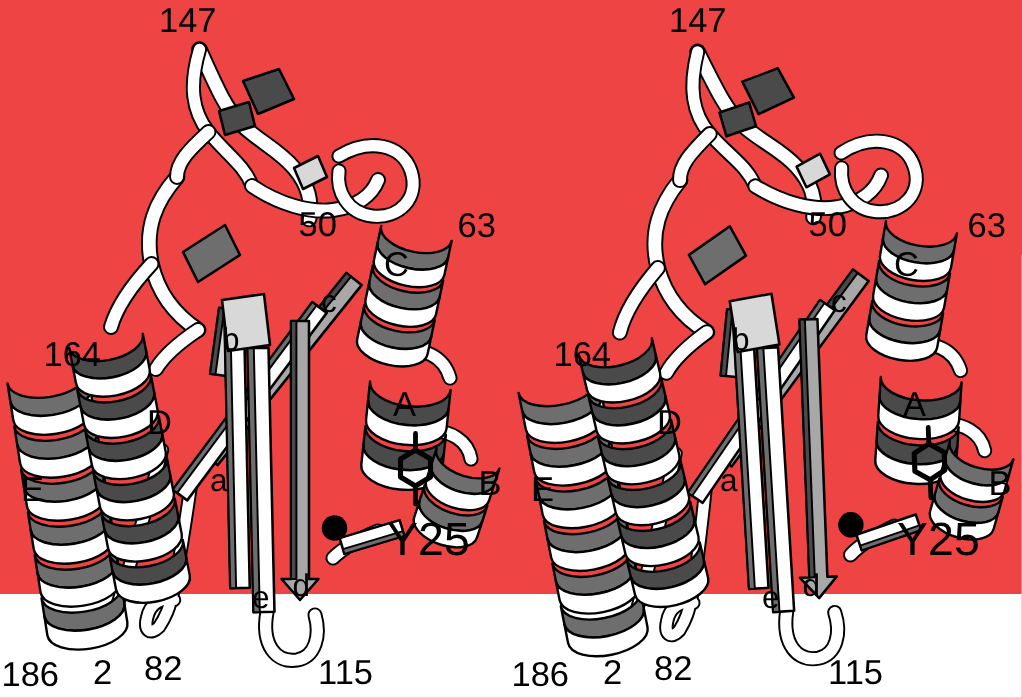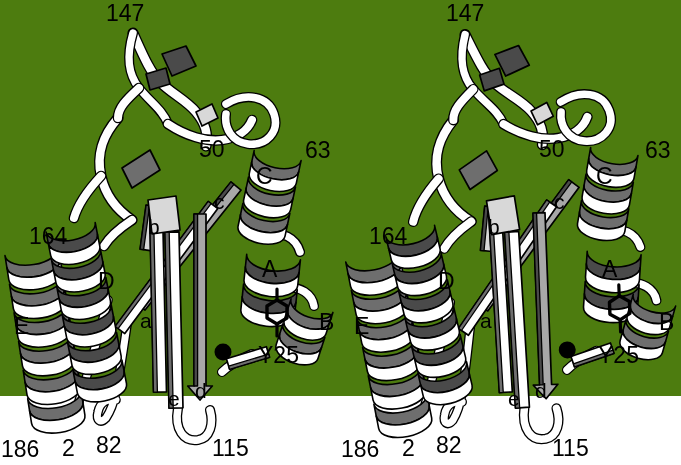"147" #figure { background: #4d7c0f -> #ef4444 }
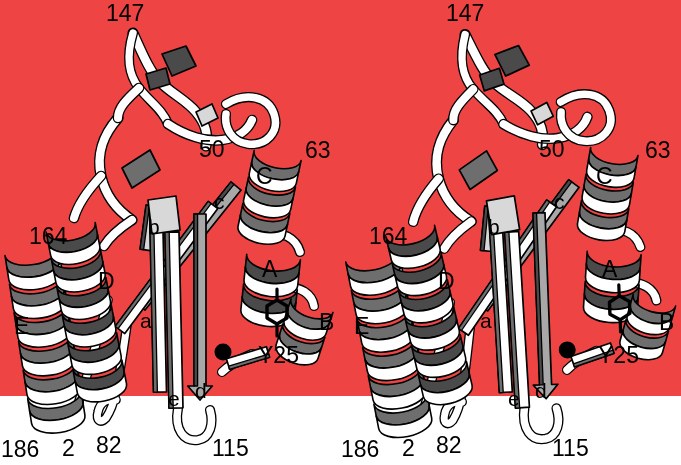"Y25" .res { font-size: 23px -> 31px }
